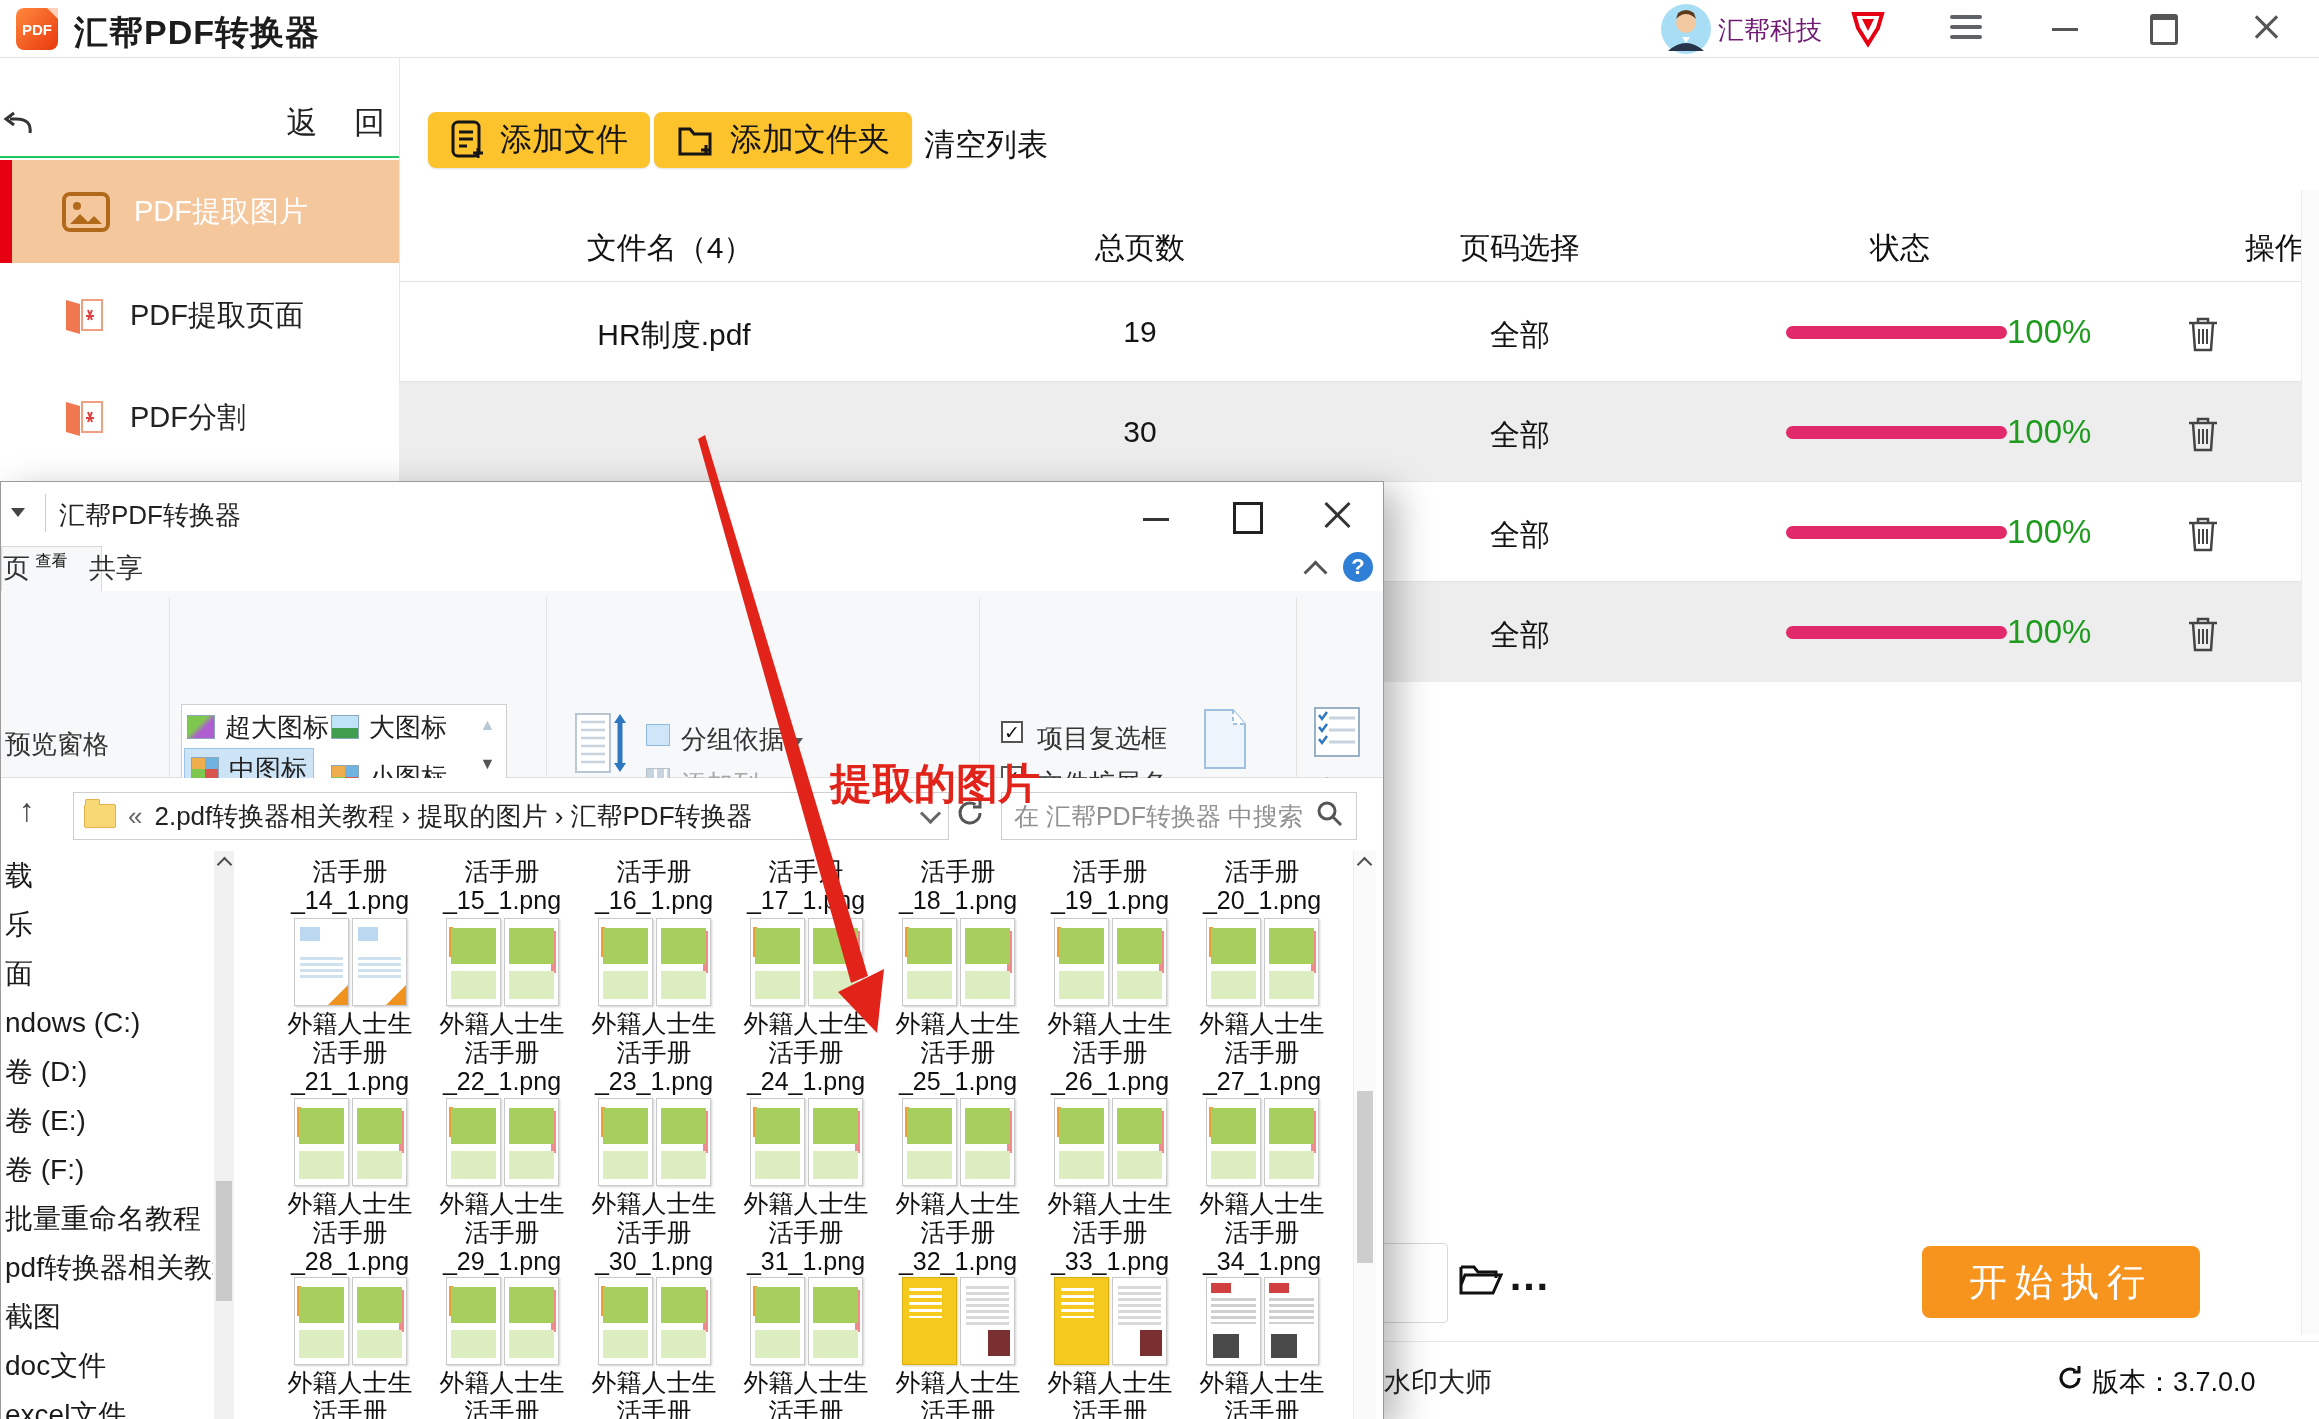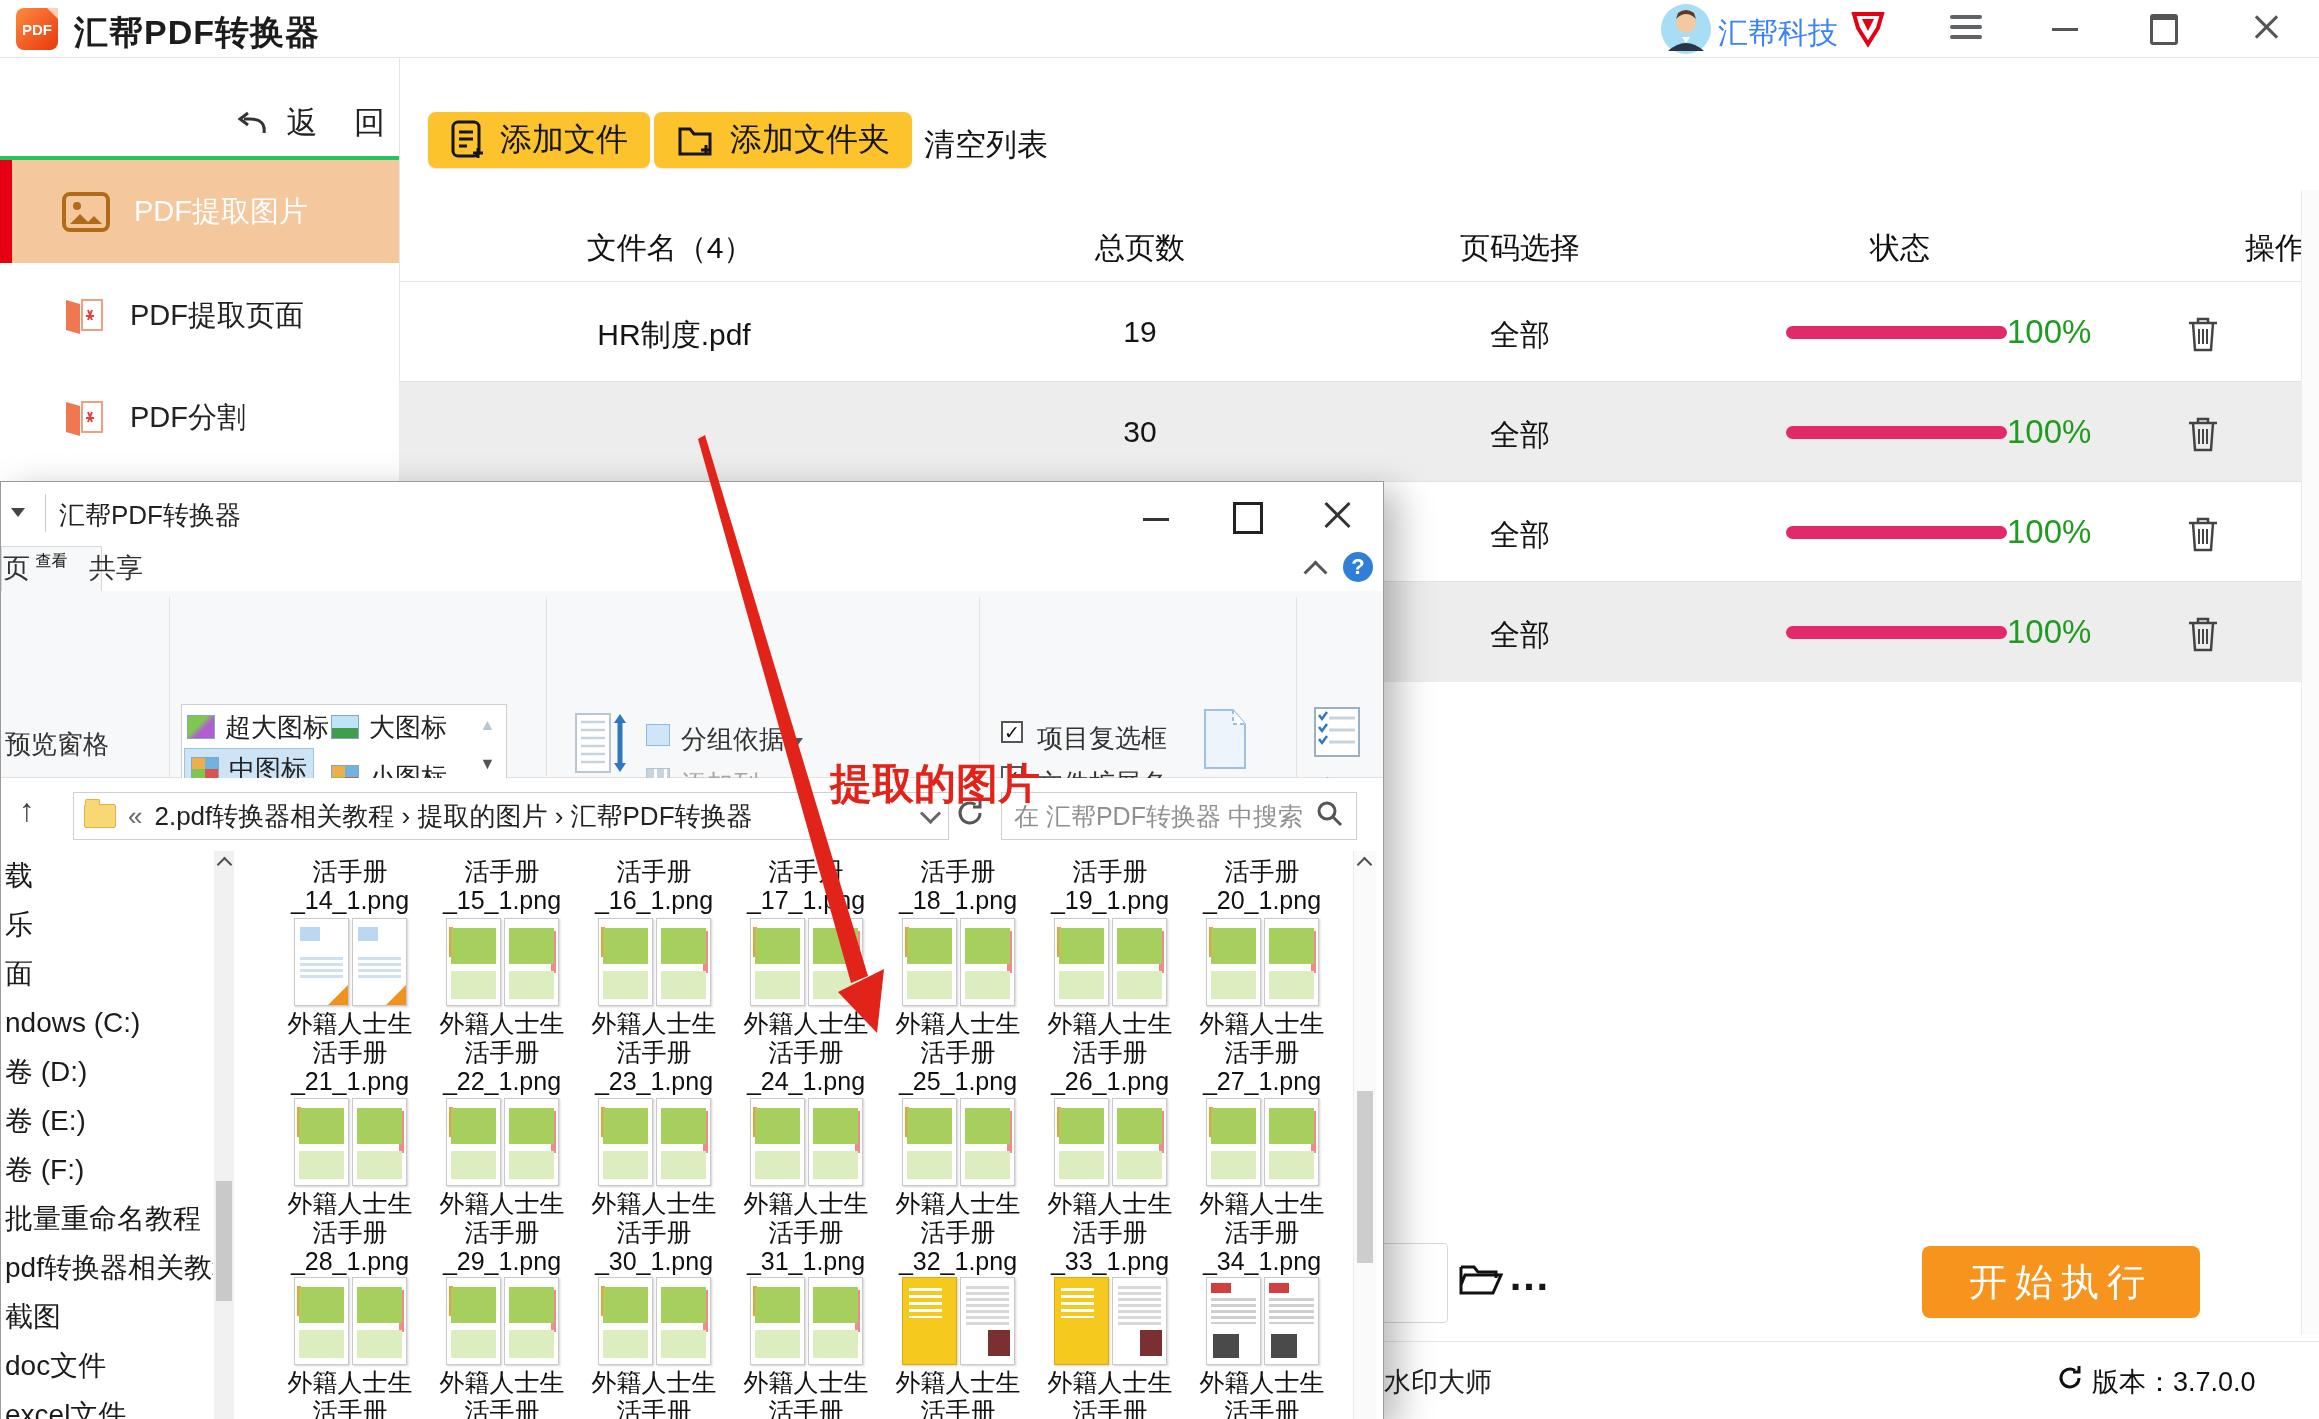"汇帮科技" #brand { color: #3b82f6 -> #701a75; font-size: 30px -> 26px }
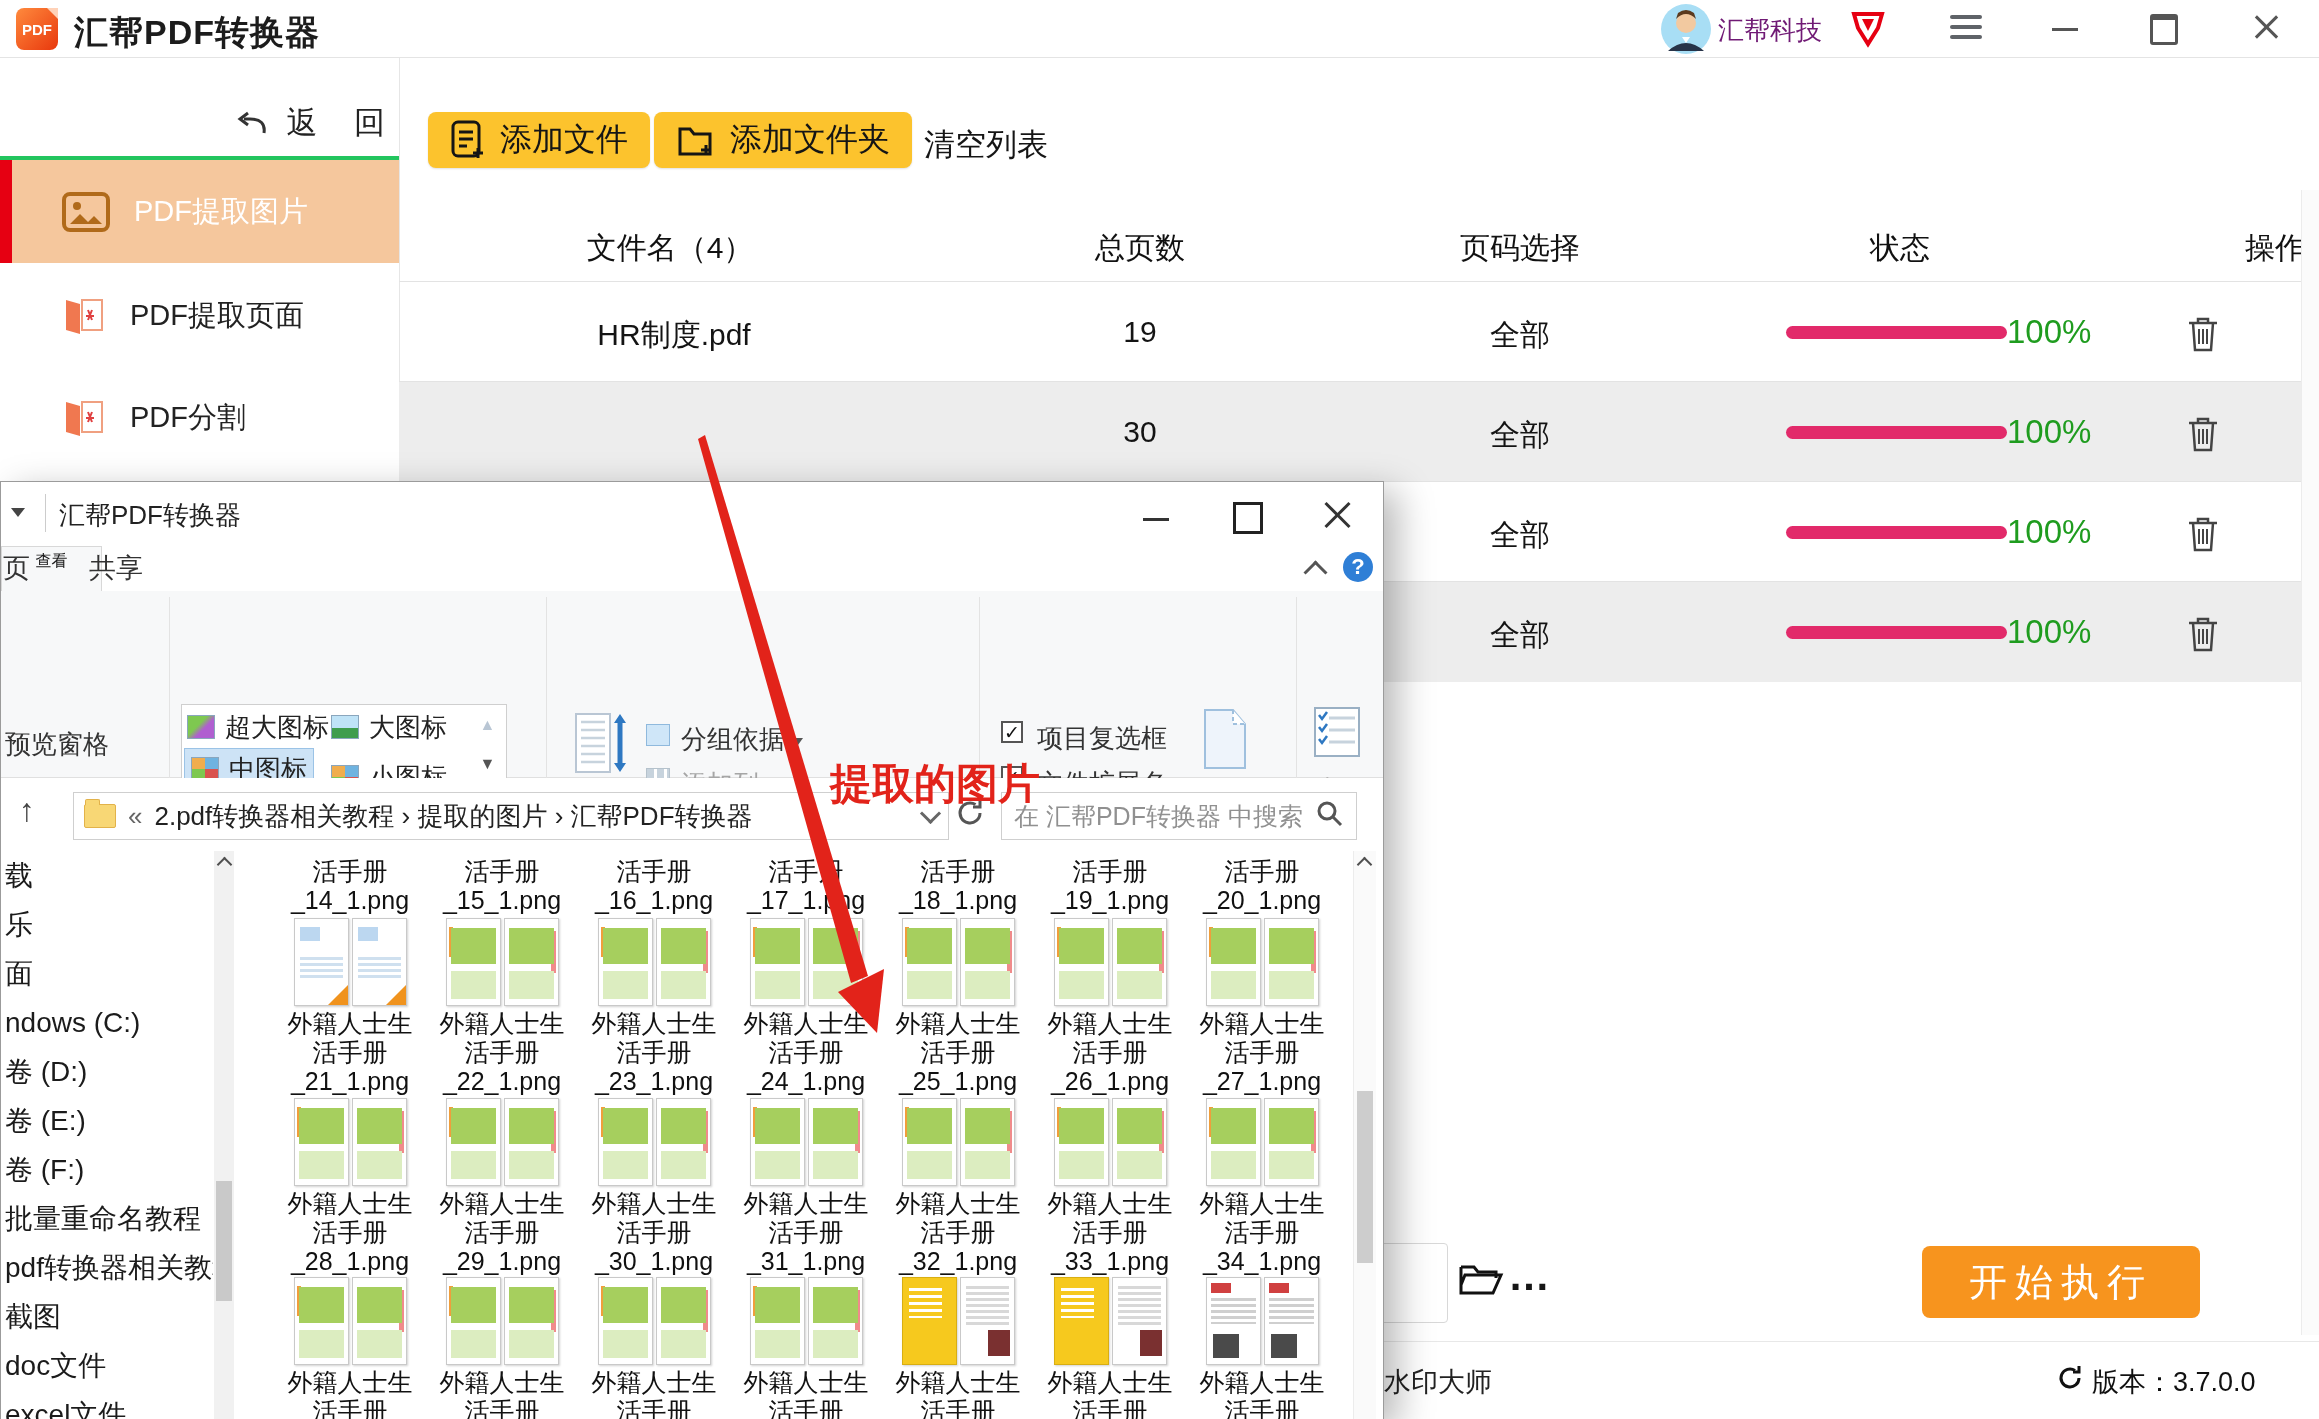"返 回" #back-row { border-bottom: 6px solid #22c55e -> 2px solid #22c55e; justify-content: flex-end -> space-between }
